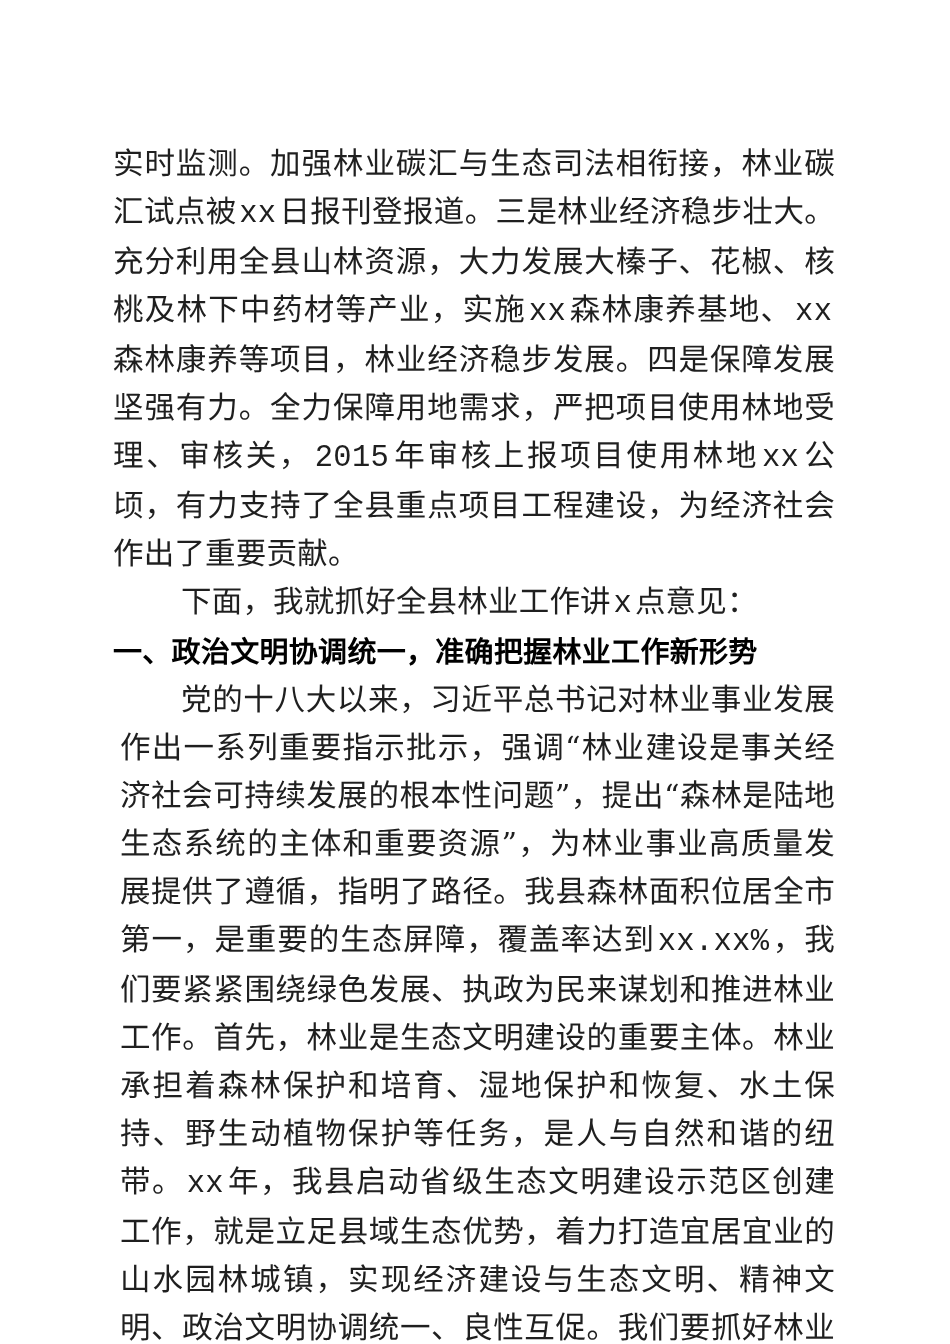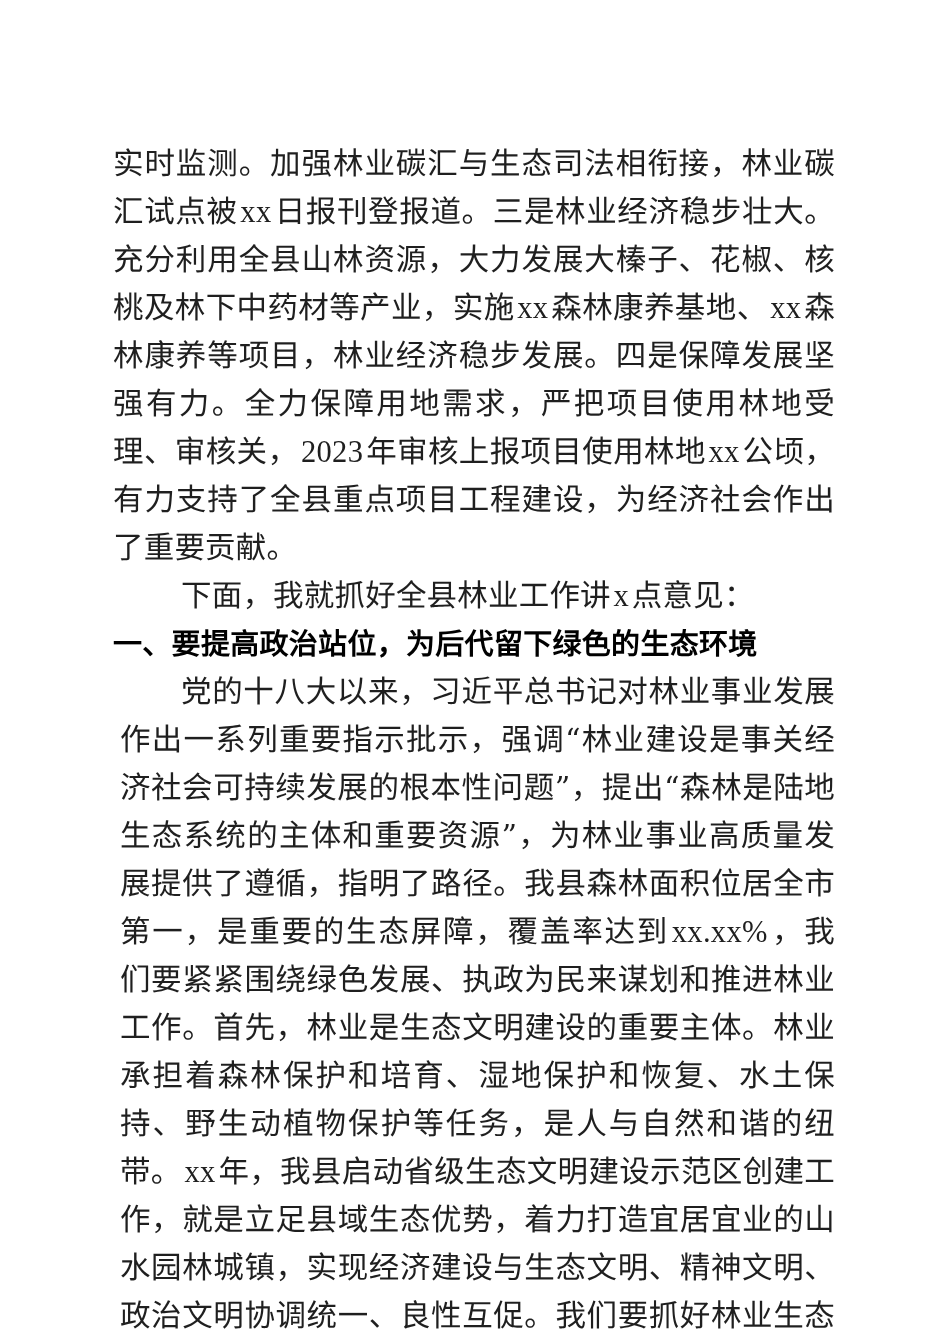"xx" .latin { font-family: Liberation Serif, serif -> Liberation Mono, monospace }
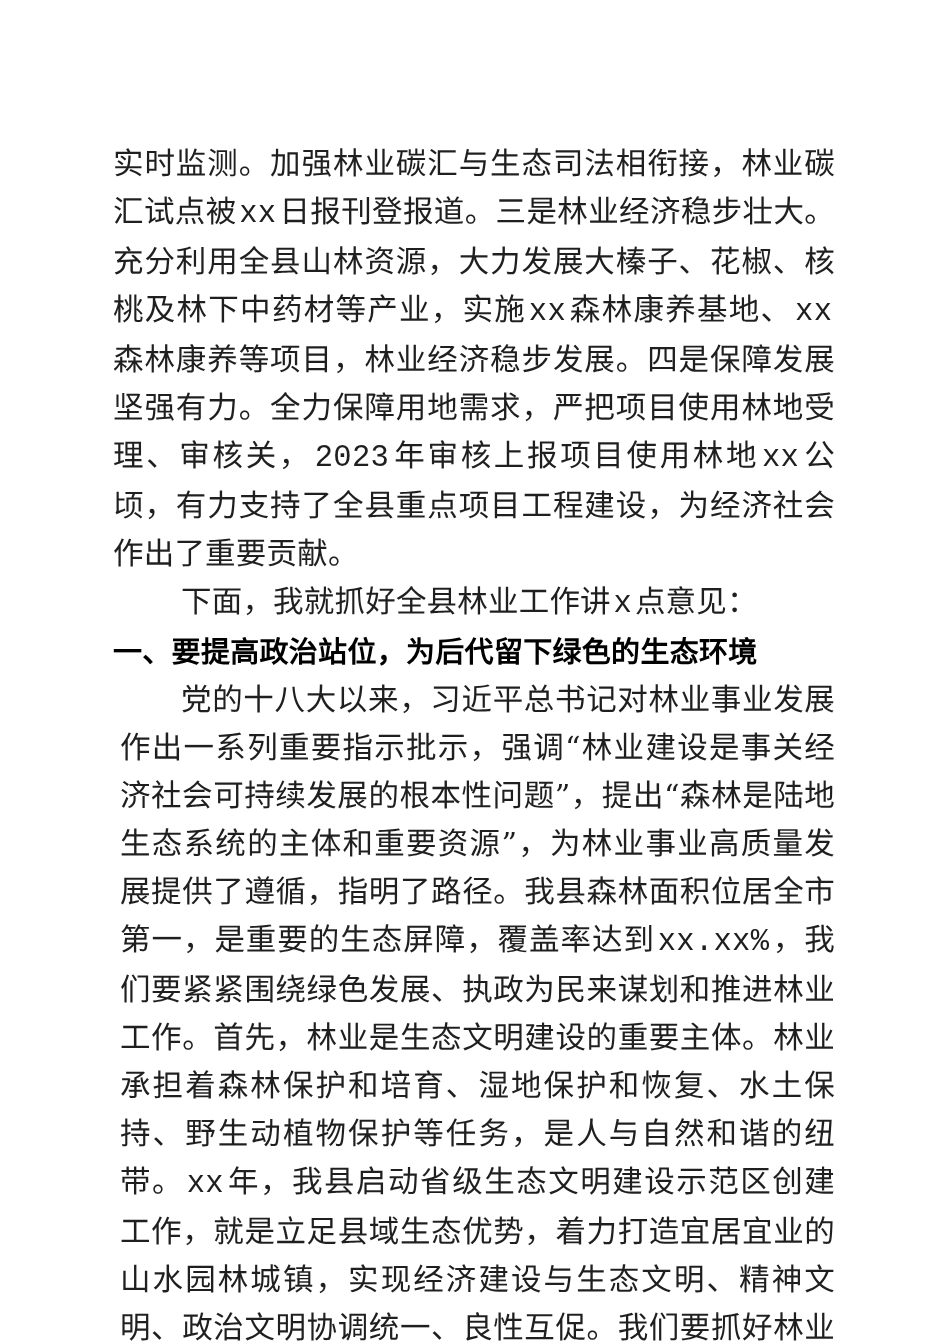"2023" span.latin { text: 2023 -> 2015 }
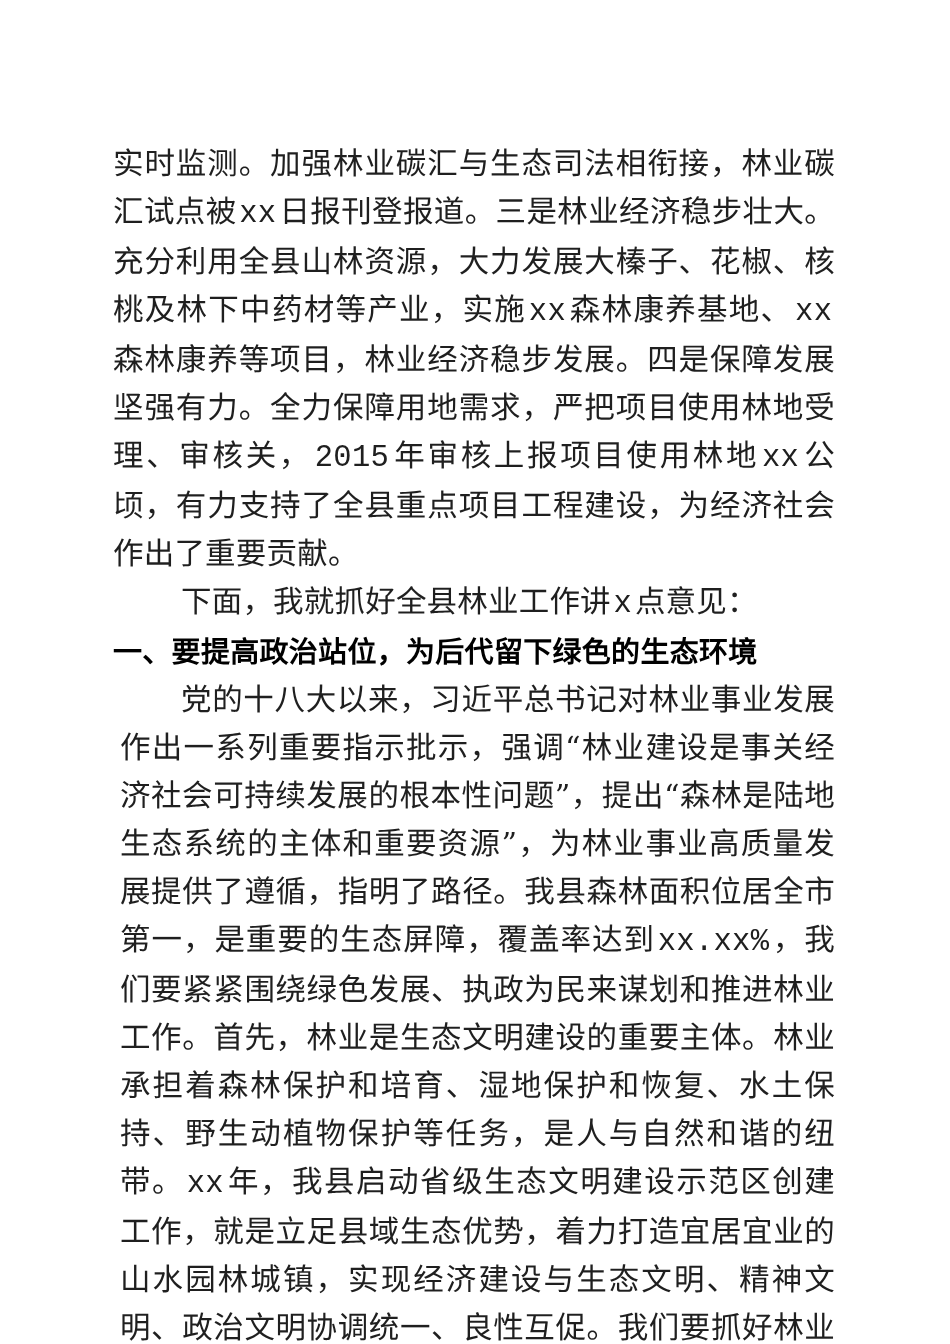"一、要提高政治站位，为后代留下绿色的生态环境" h2.heading { text: 要提高政治站位，为后代留下绿色的生态环境 -> 政治文明协调统一，准确把握林业工作新形势 }
